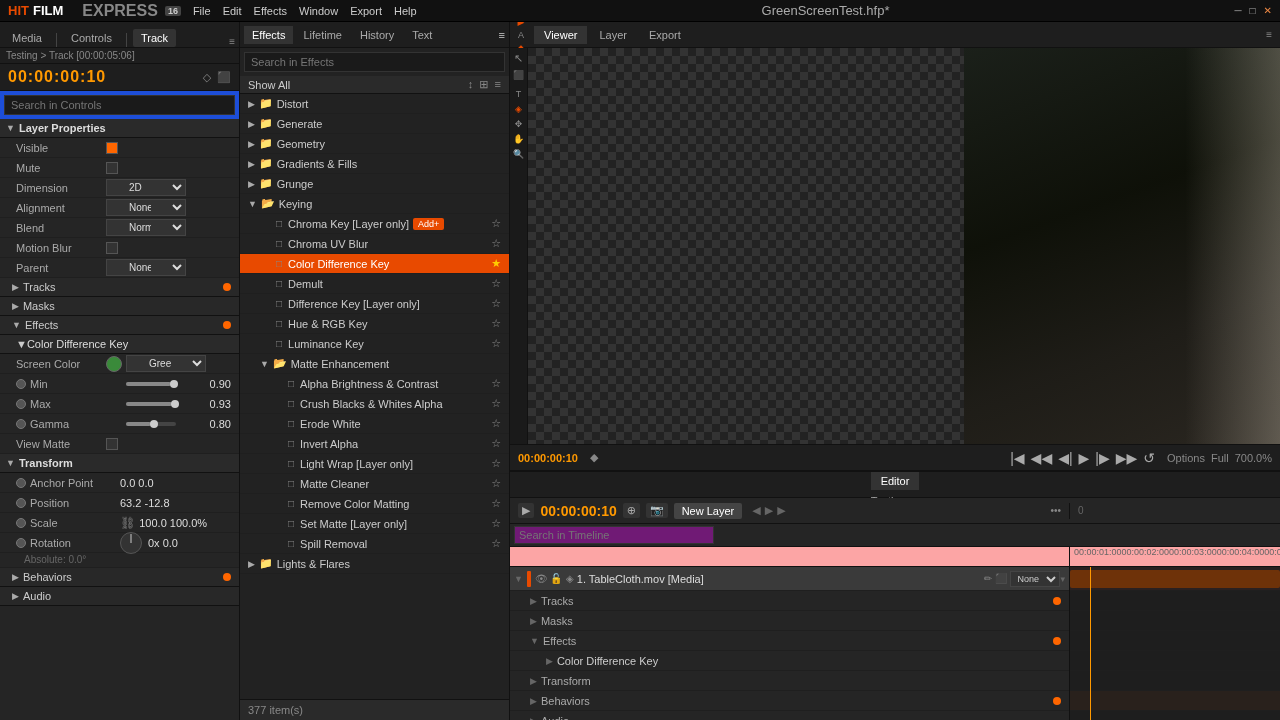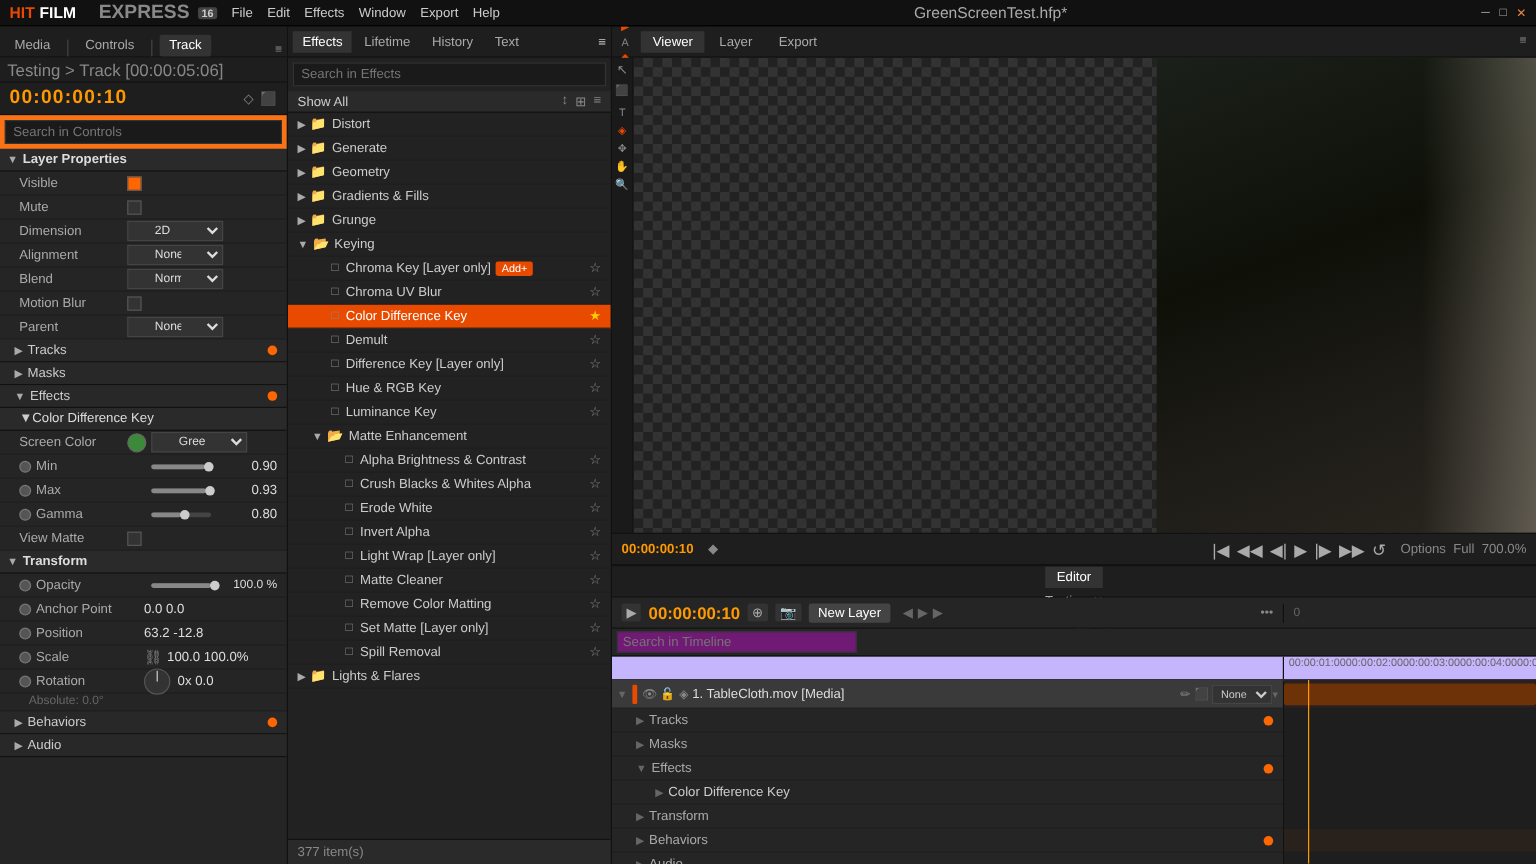"Testing > Track [00:00:05:06]" div { font-size: 14px -> 10px }
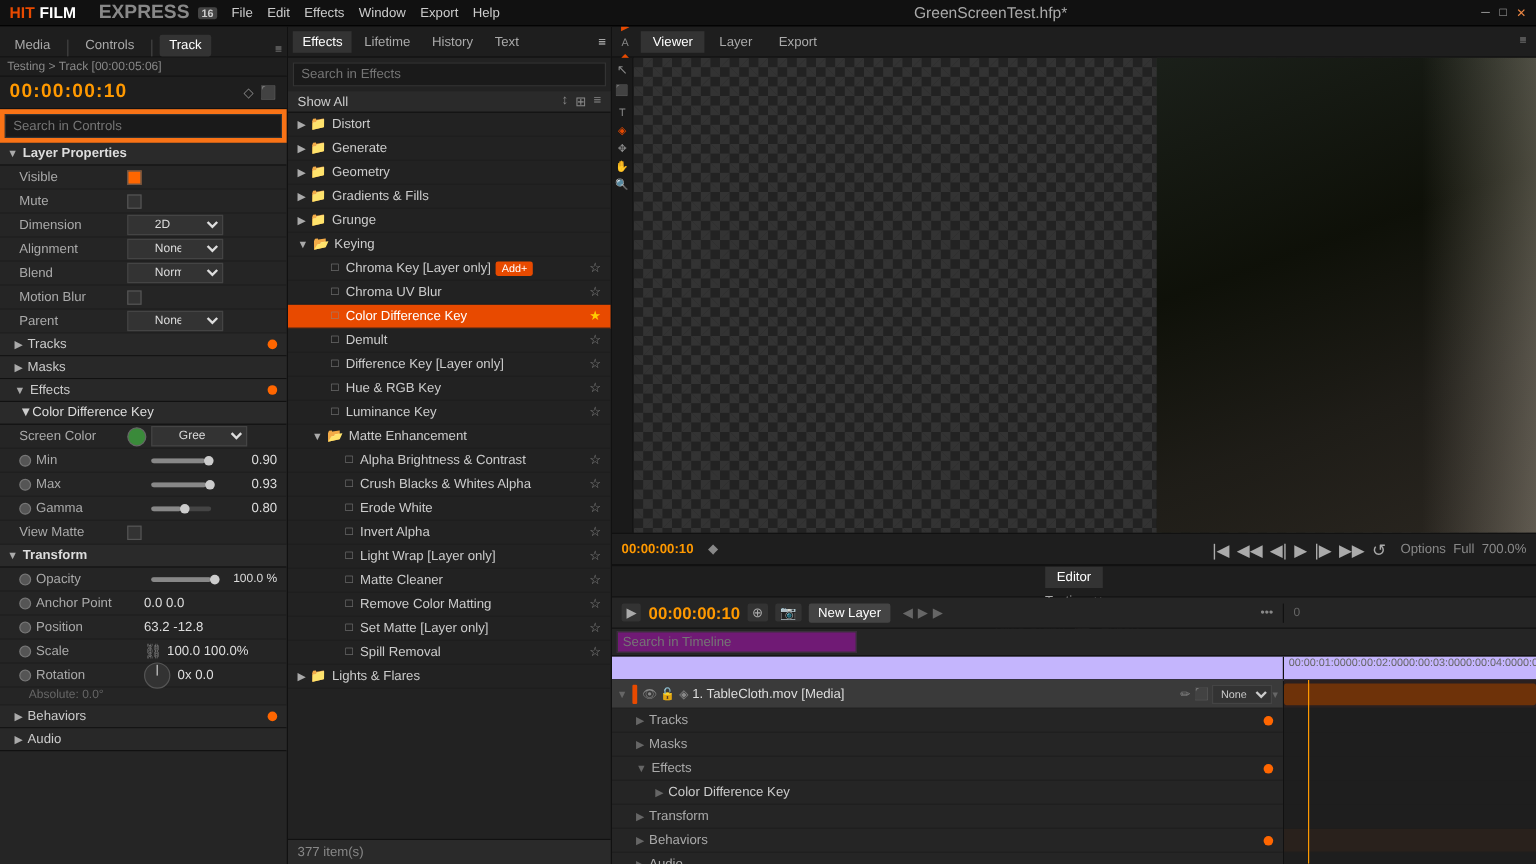"Search in Controls" .search-container { background: #f97316 -> #1d4ed8 }
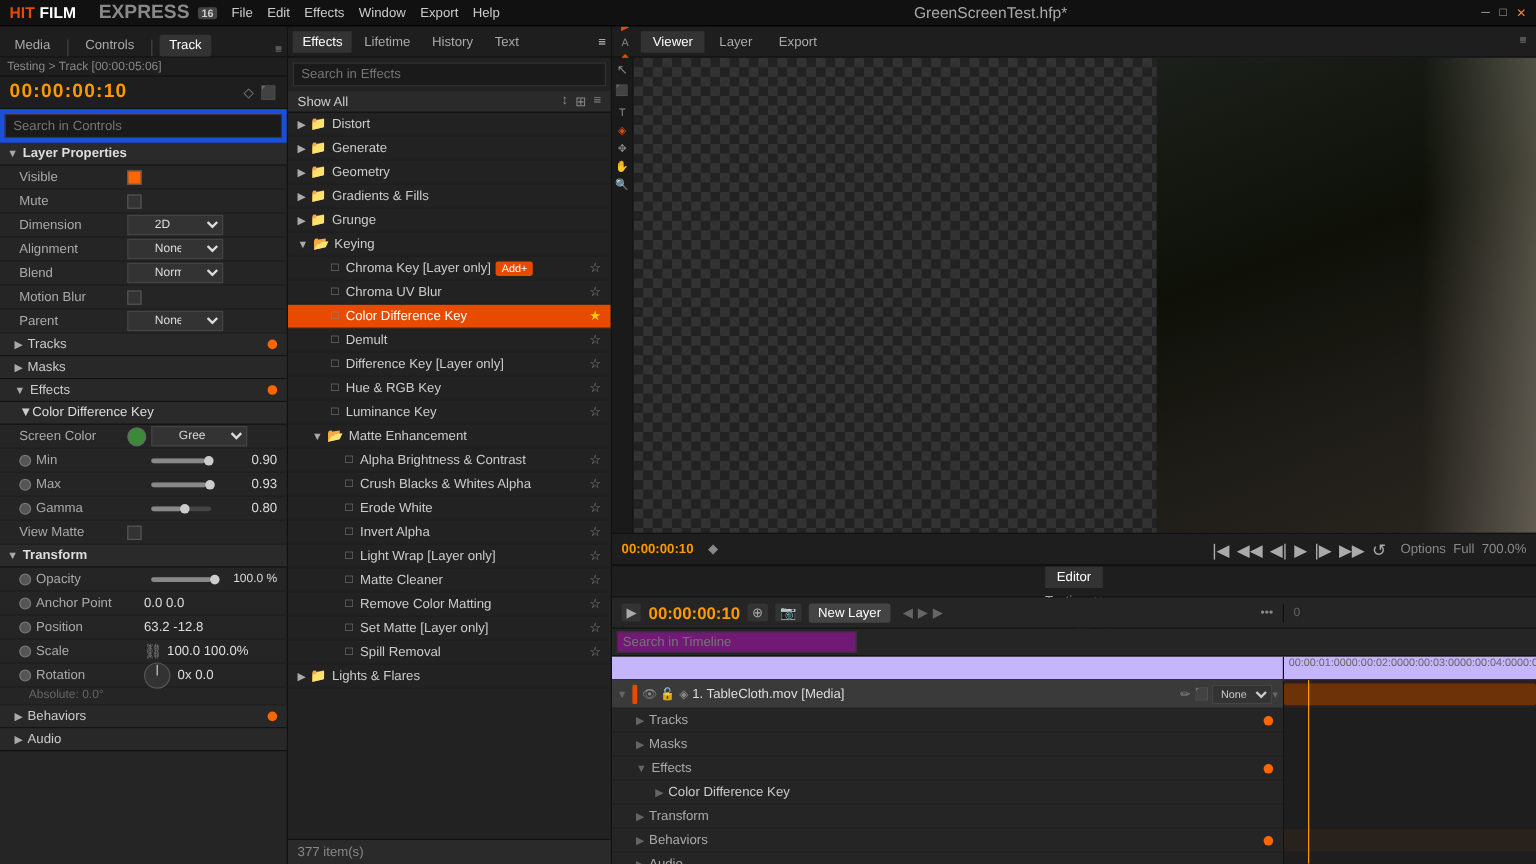"Opacity" div.prop-row { html: <div> <div></div> <span>Opacity</span> <div> <div></div> <div></div> </div> <span>100.0 %</span> </div> -> none }
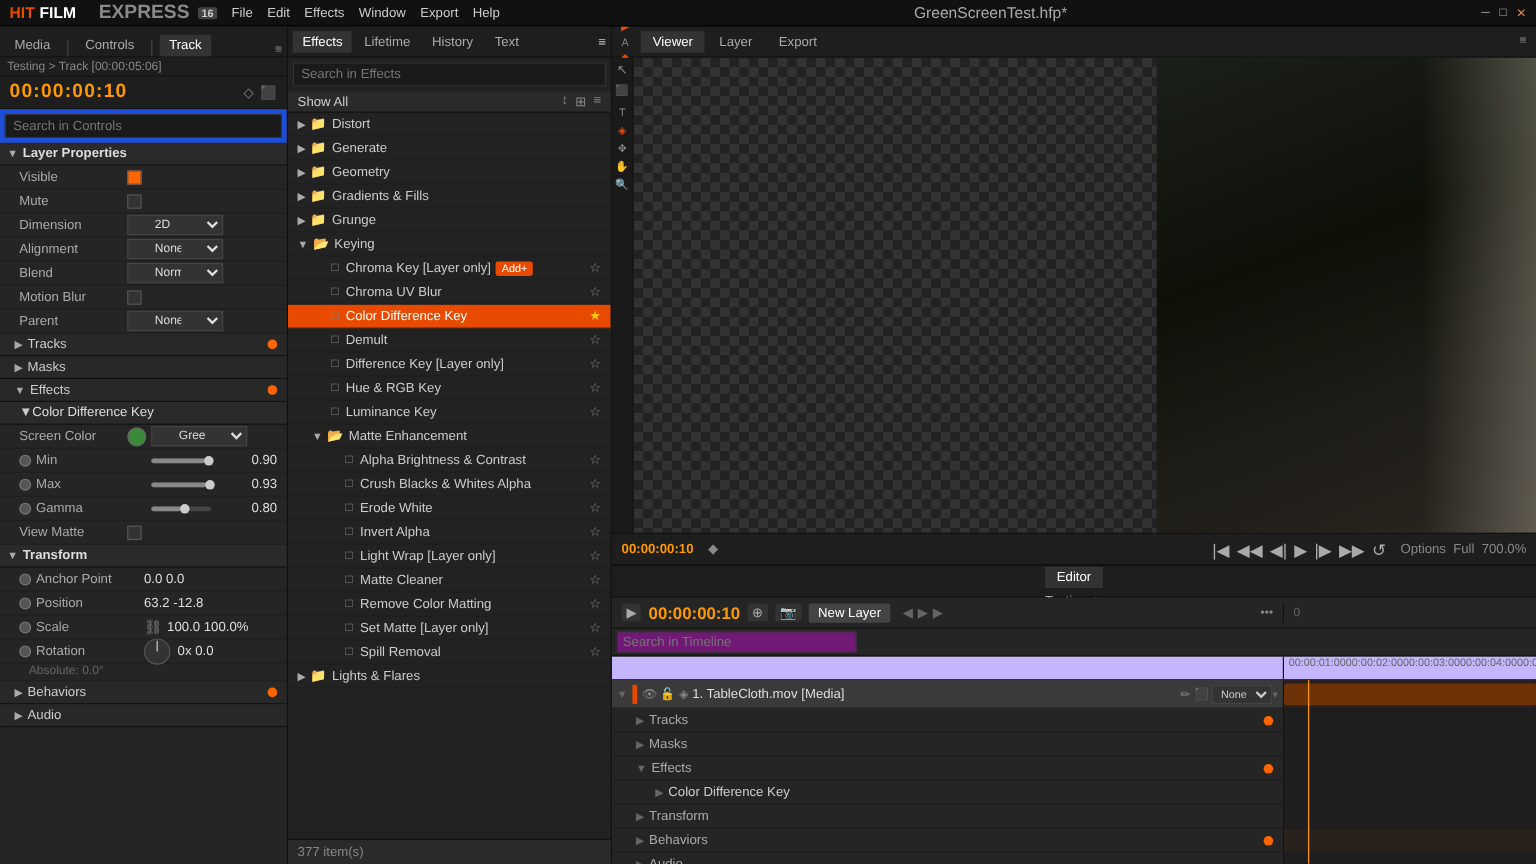"00:00:01:00" div { background: #c4b5fd -> #fca5a5 }
